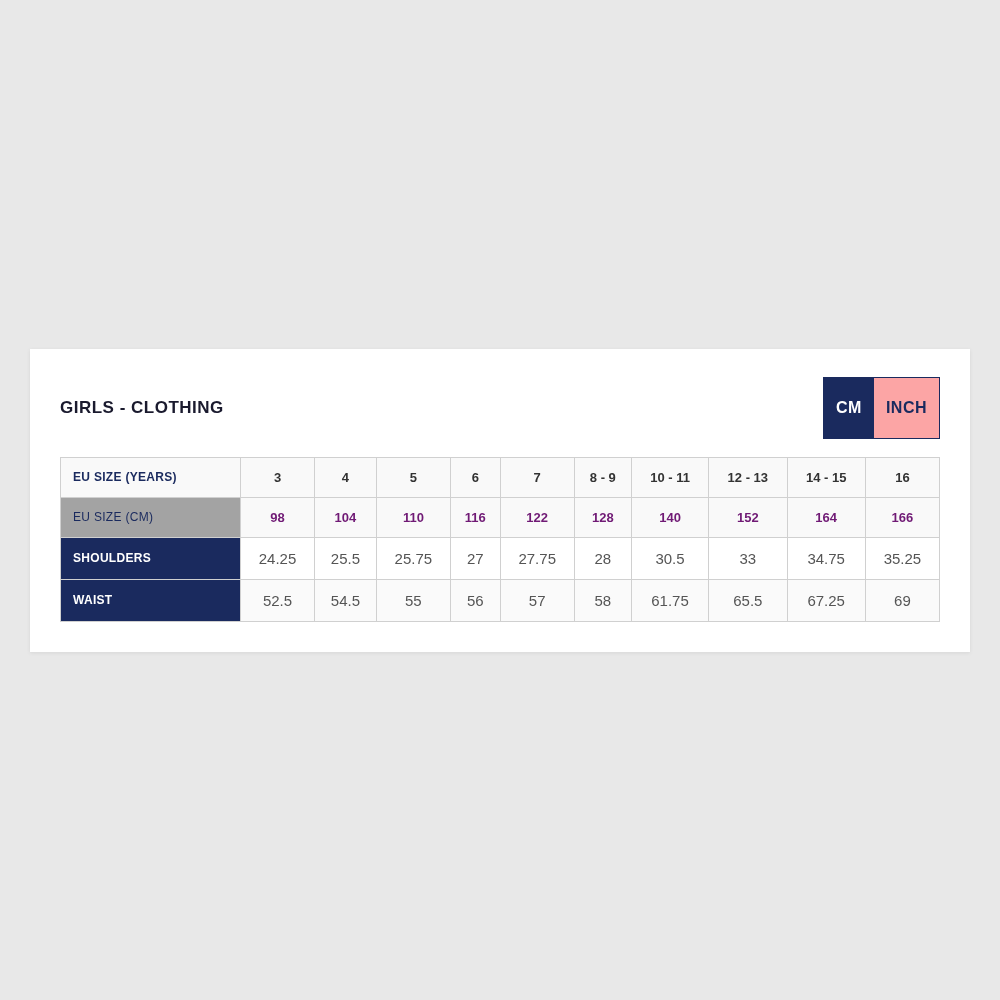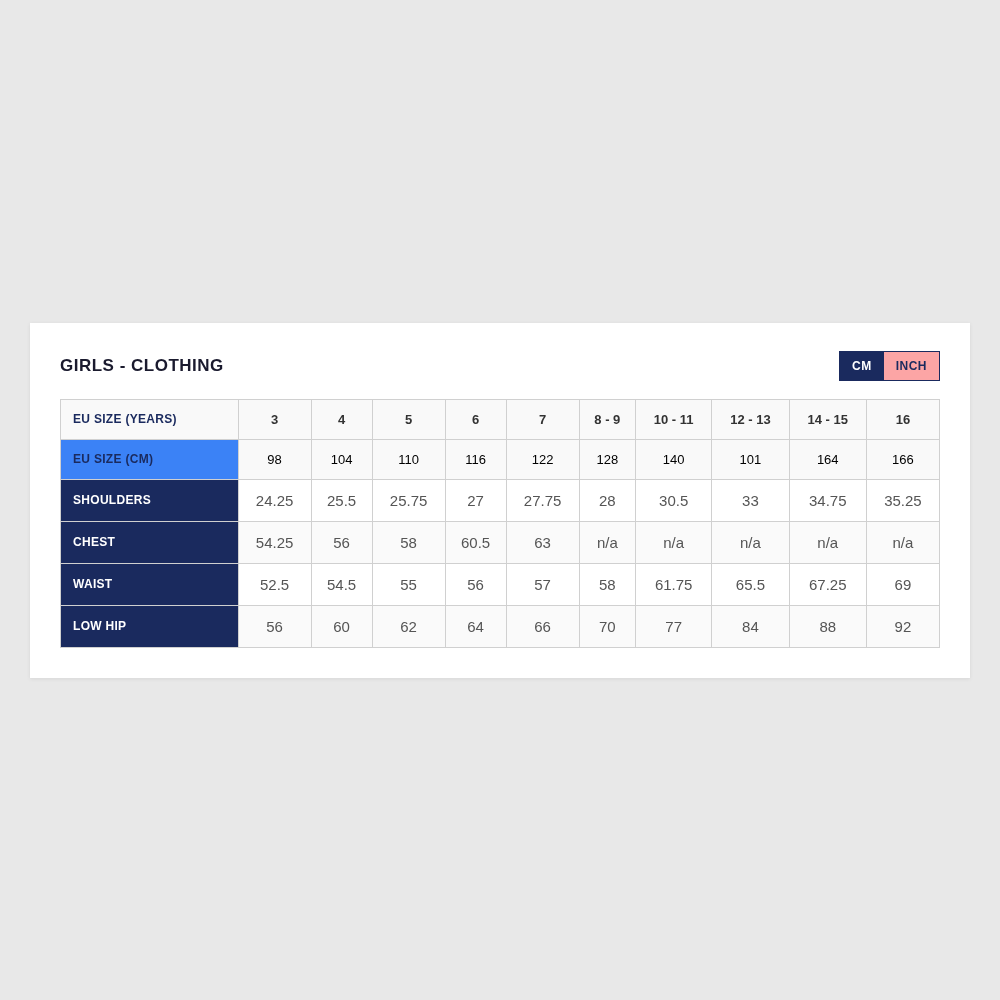"CM" .unit-btn { font-size: 12px -> 16px; padding: 7px 12px -> 21px 12px }
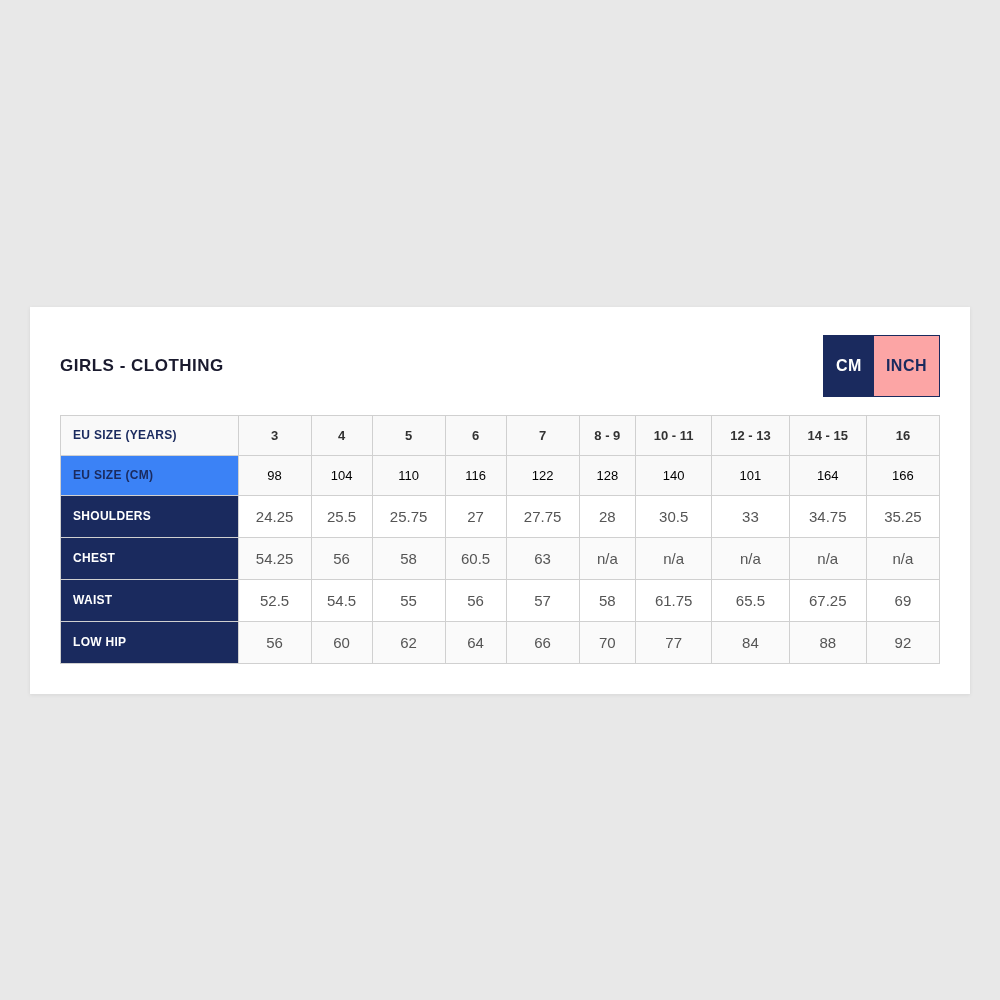"EU SIZE (CM)" .size-table thead tr:nth-child(2) th.row-header { background: #3b82f6 -> #a3a3a3; font-weight: 700 -> 400 }
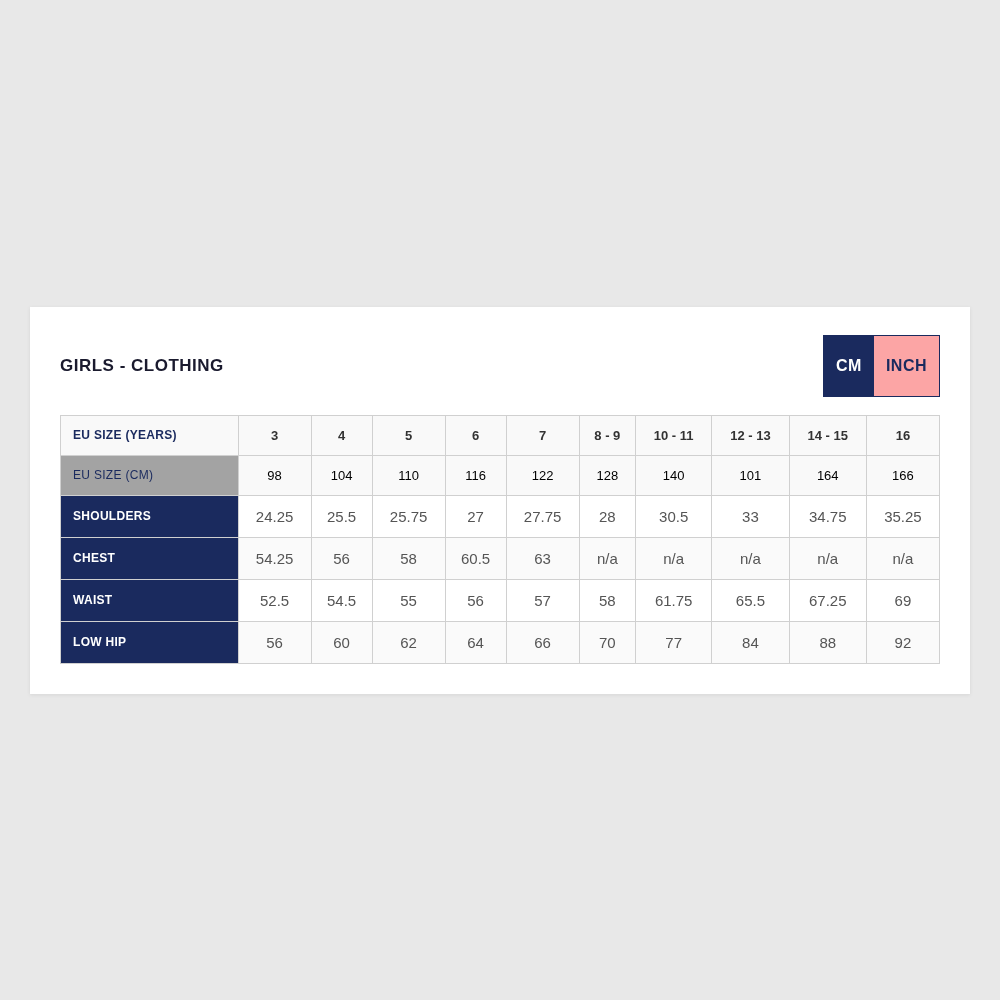"98" .size-table thead tr:nth-child(2) th { color: #000000 -> #701a75; font-weight: 400 -> 700 }
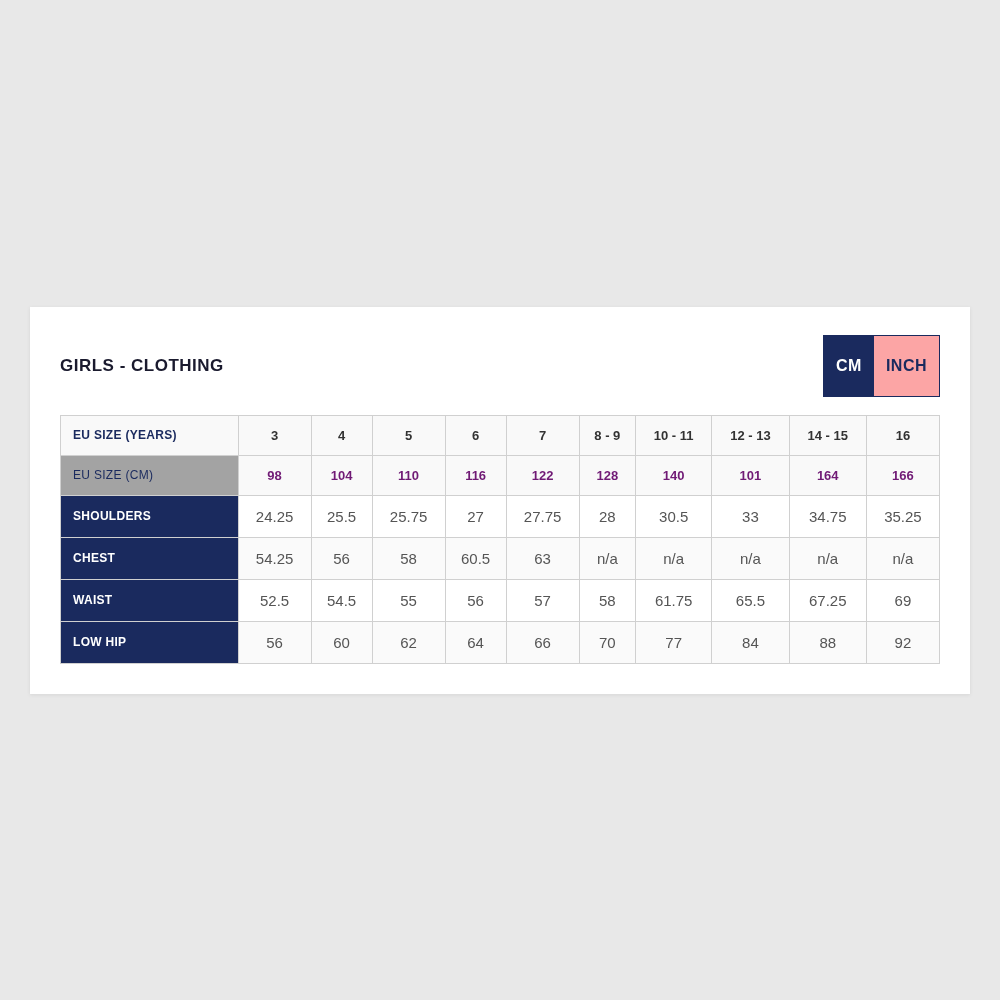"101" th { text: 101 -> 152 }
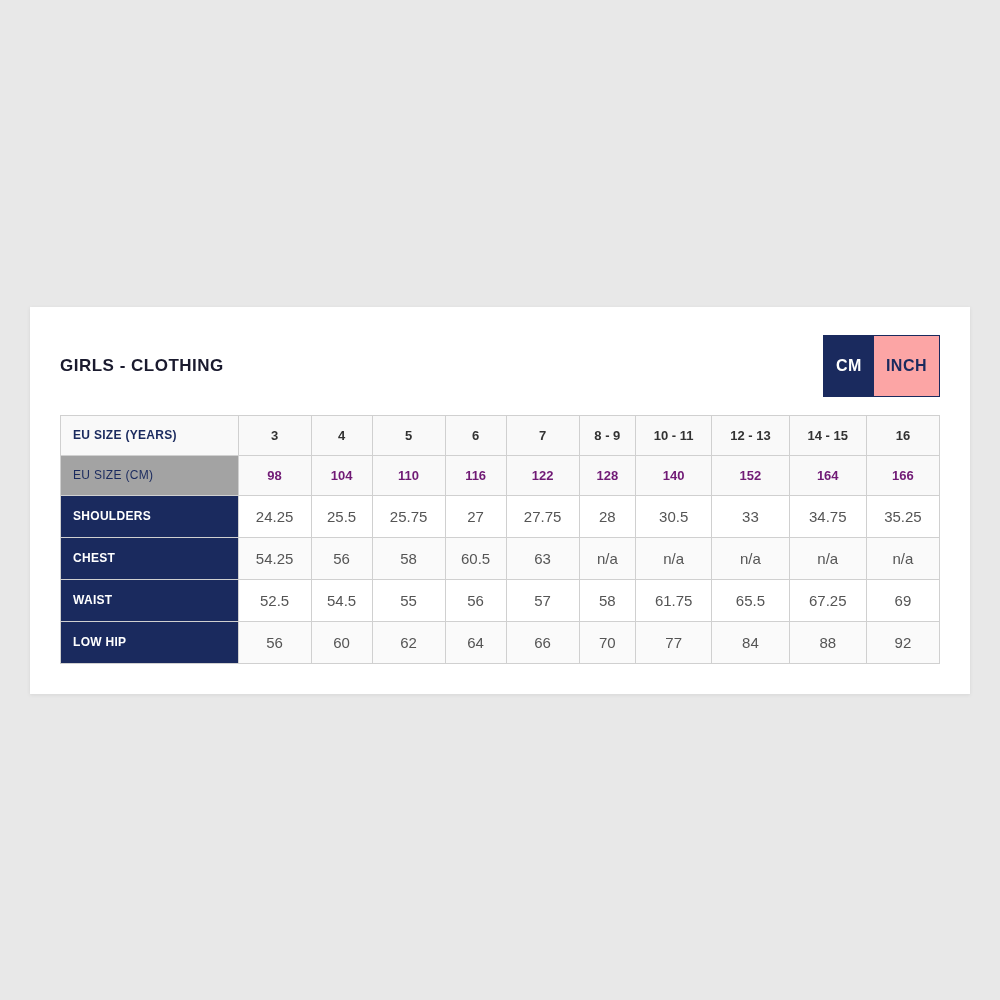"CHEST" tr { html: <tr> <td>CHEST</td> <td>54.25</td> <td>56</td> <td>58</td> <td>60.5</td> <td>63</td> <td>n/a</td> <td>n/a</td> <td>n/a</td> <td>n/a</td> <td>n/a</td> </tr> -> none }
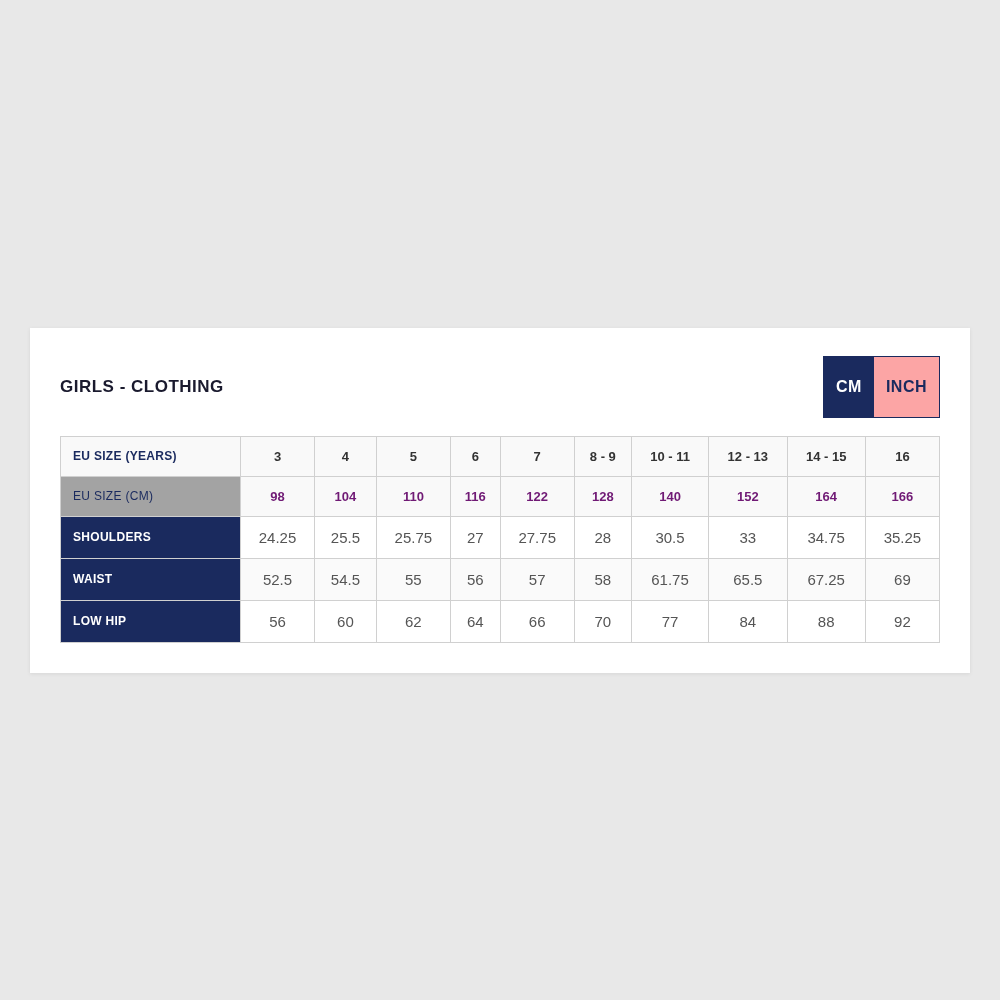"LOW HIP" tr { html: <tr> <td>LOW HIP</td> <td>56</td> <td>60</td> <td>62</td> <td>64</td> <td>66</td> <td>70</td> <td>77</td> <td>84</td> <td>88</td> <td>92</td> </tr> -> none }
